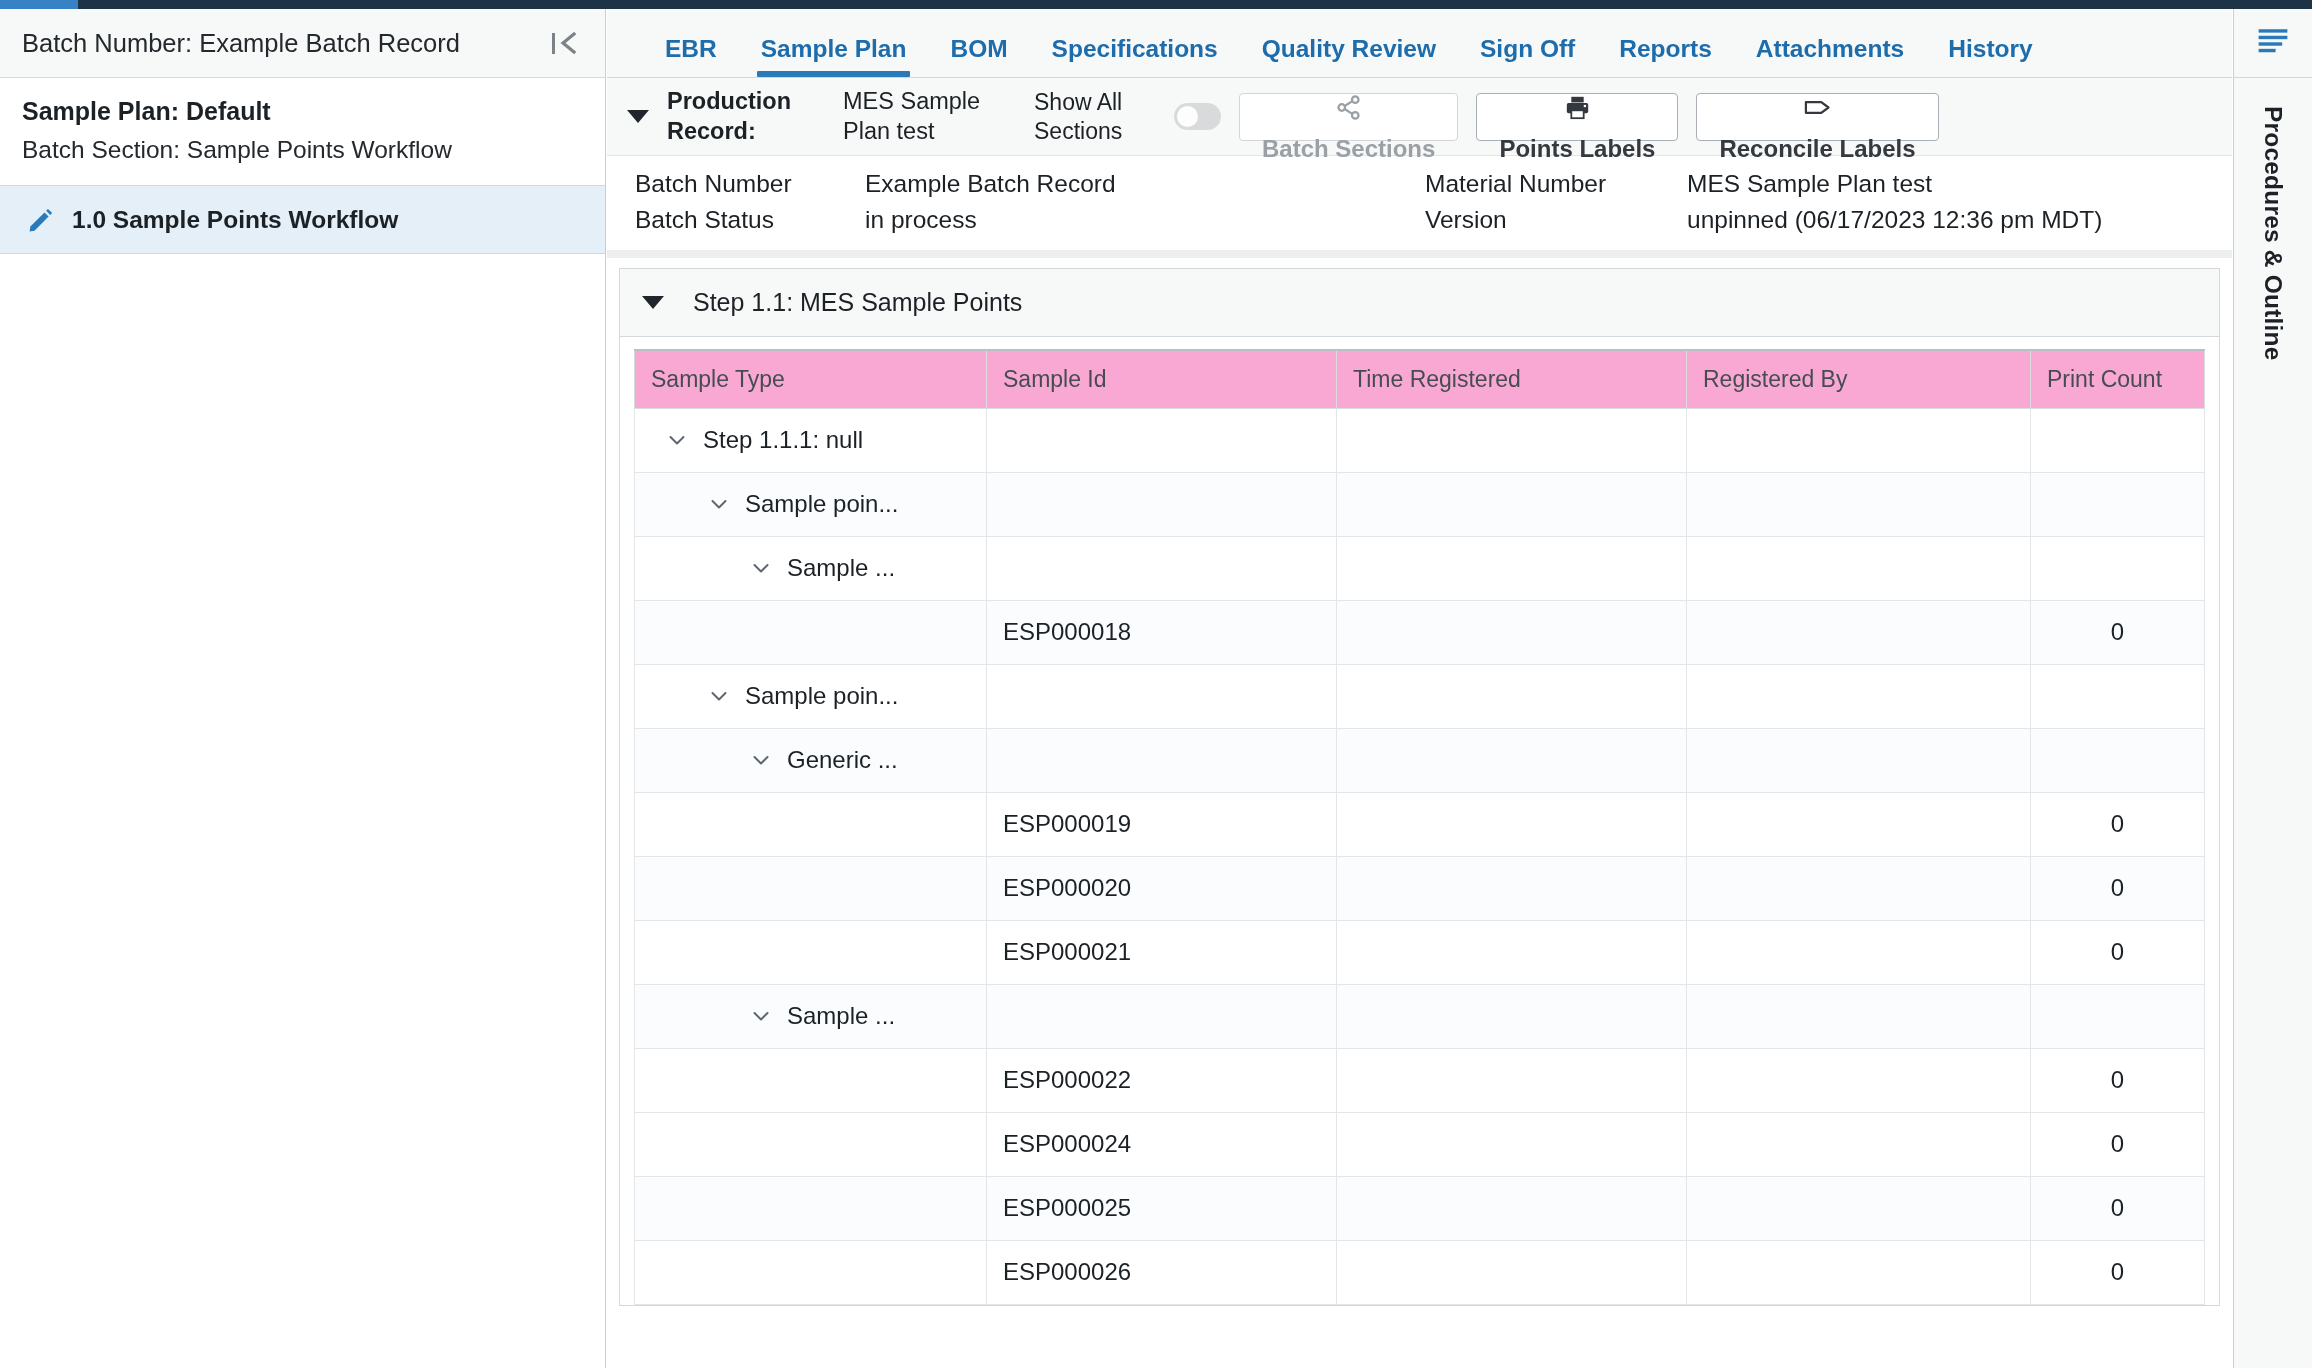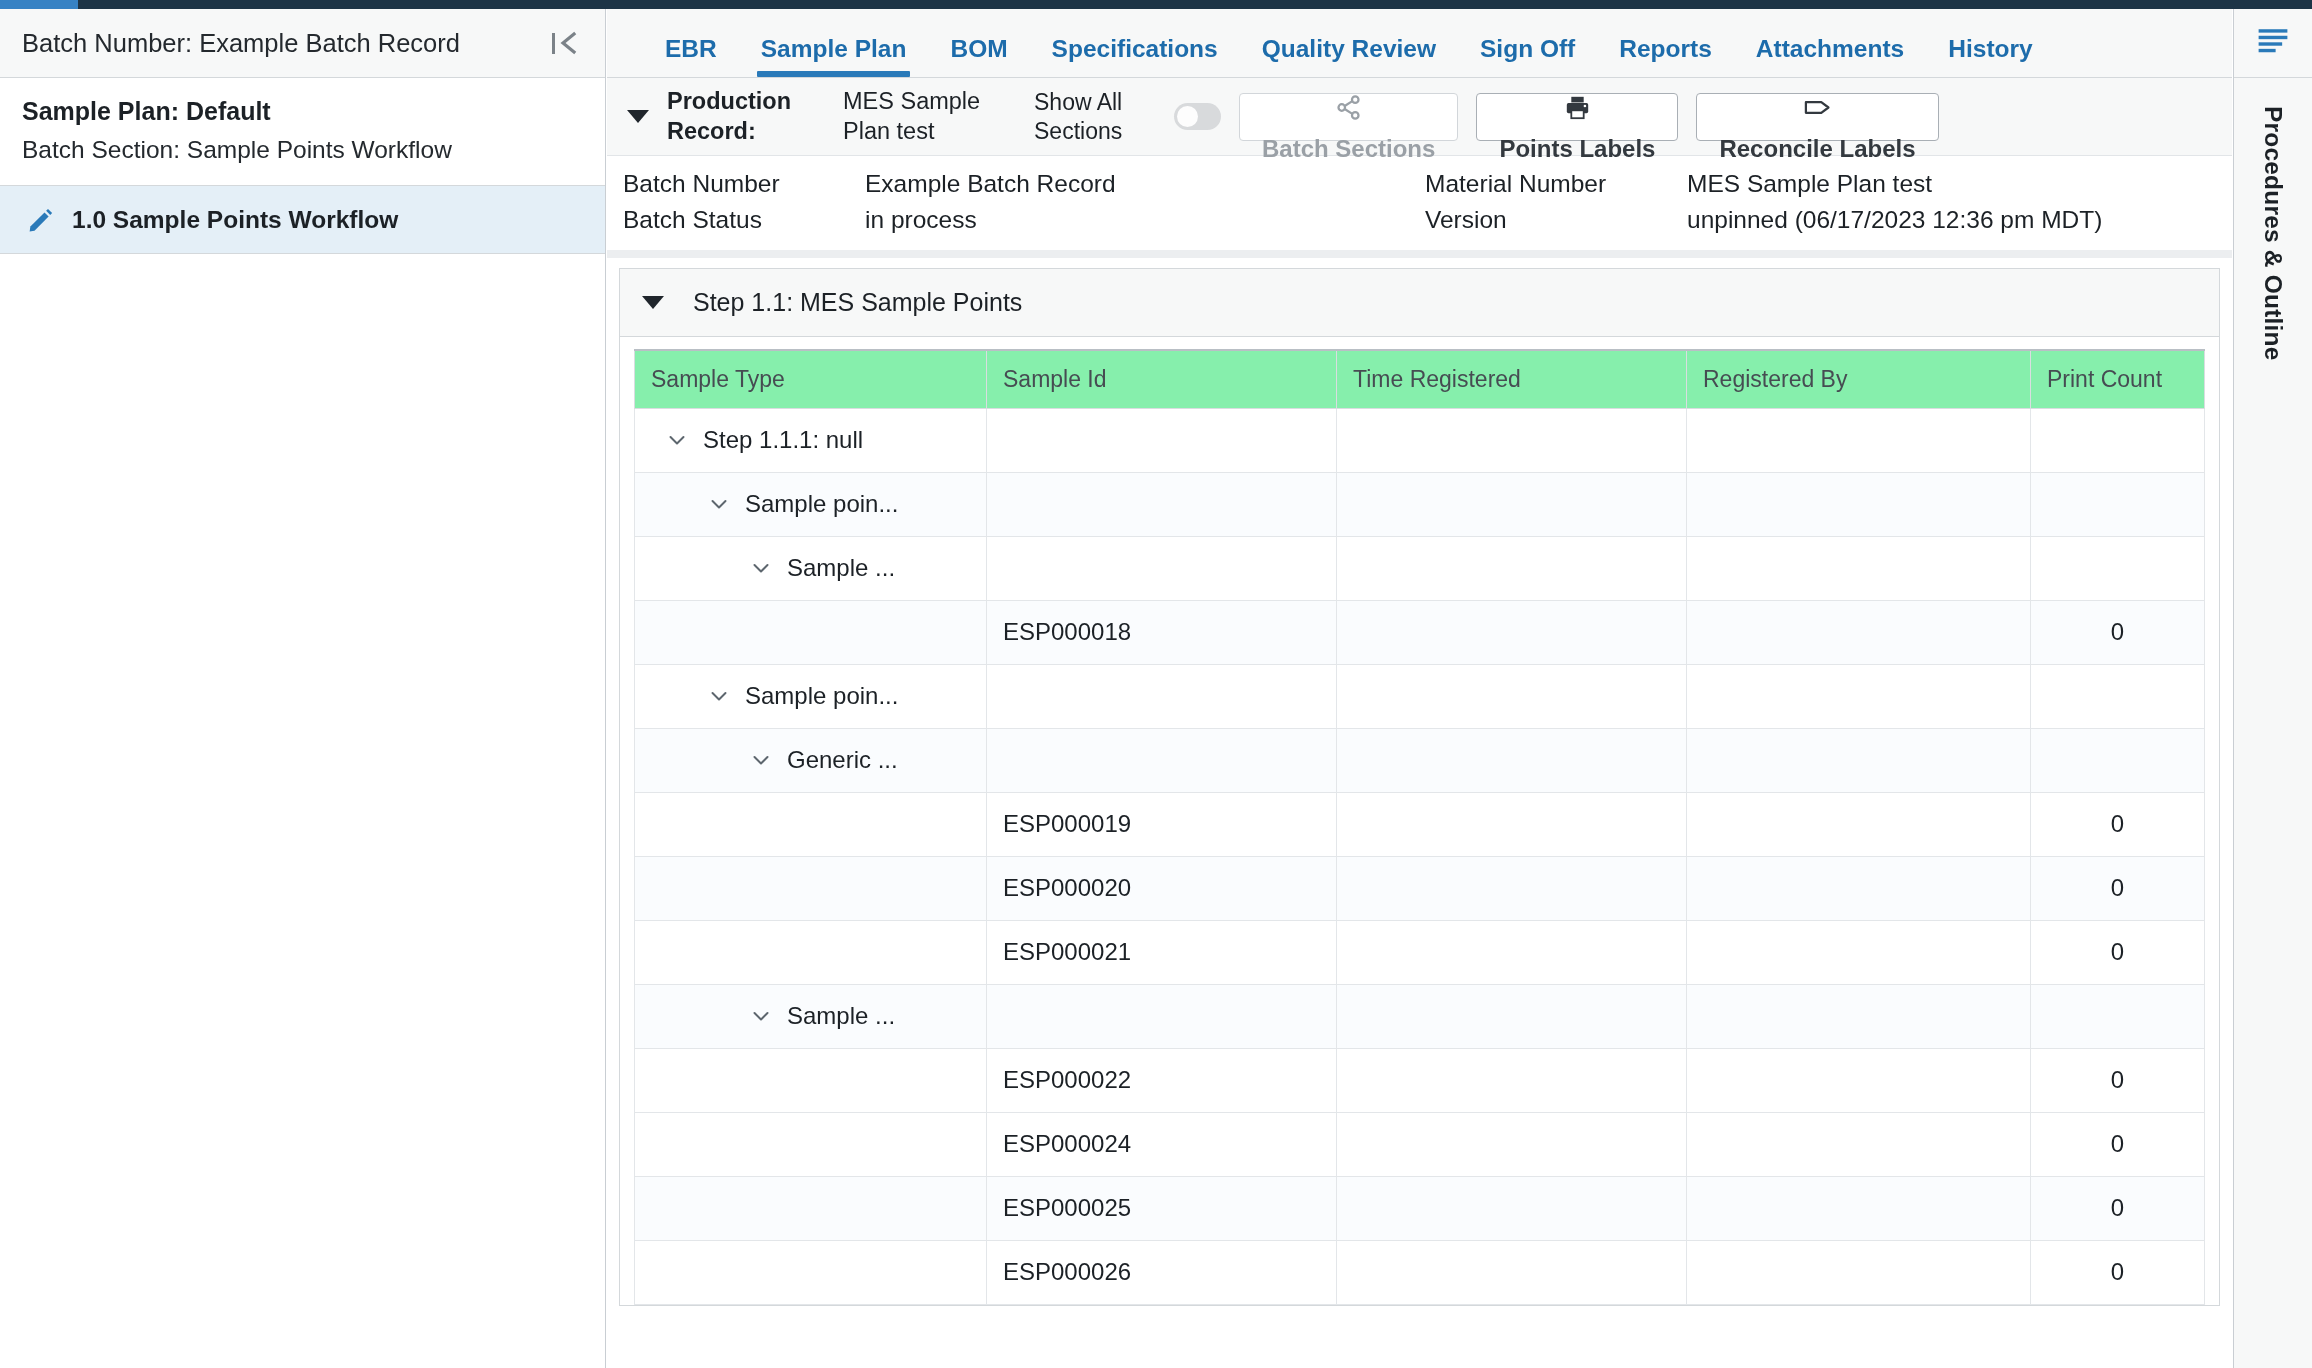"Batch Number" .info-k { padding-left: 16px -> 28px }
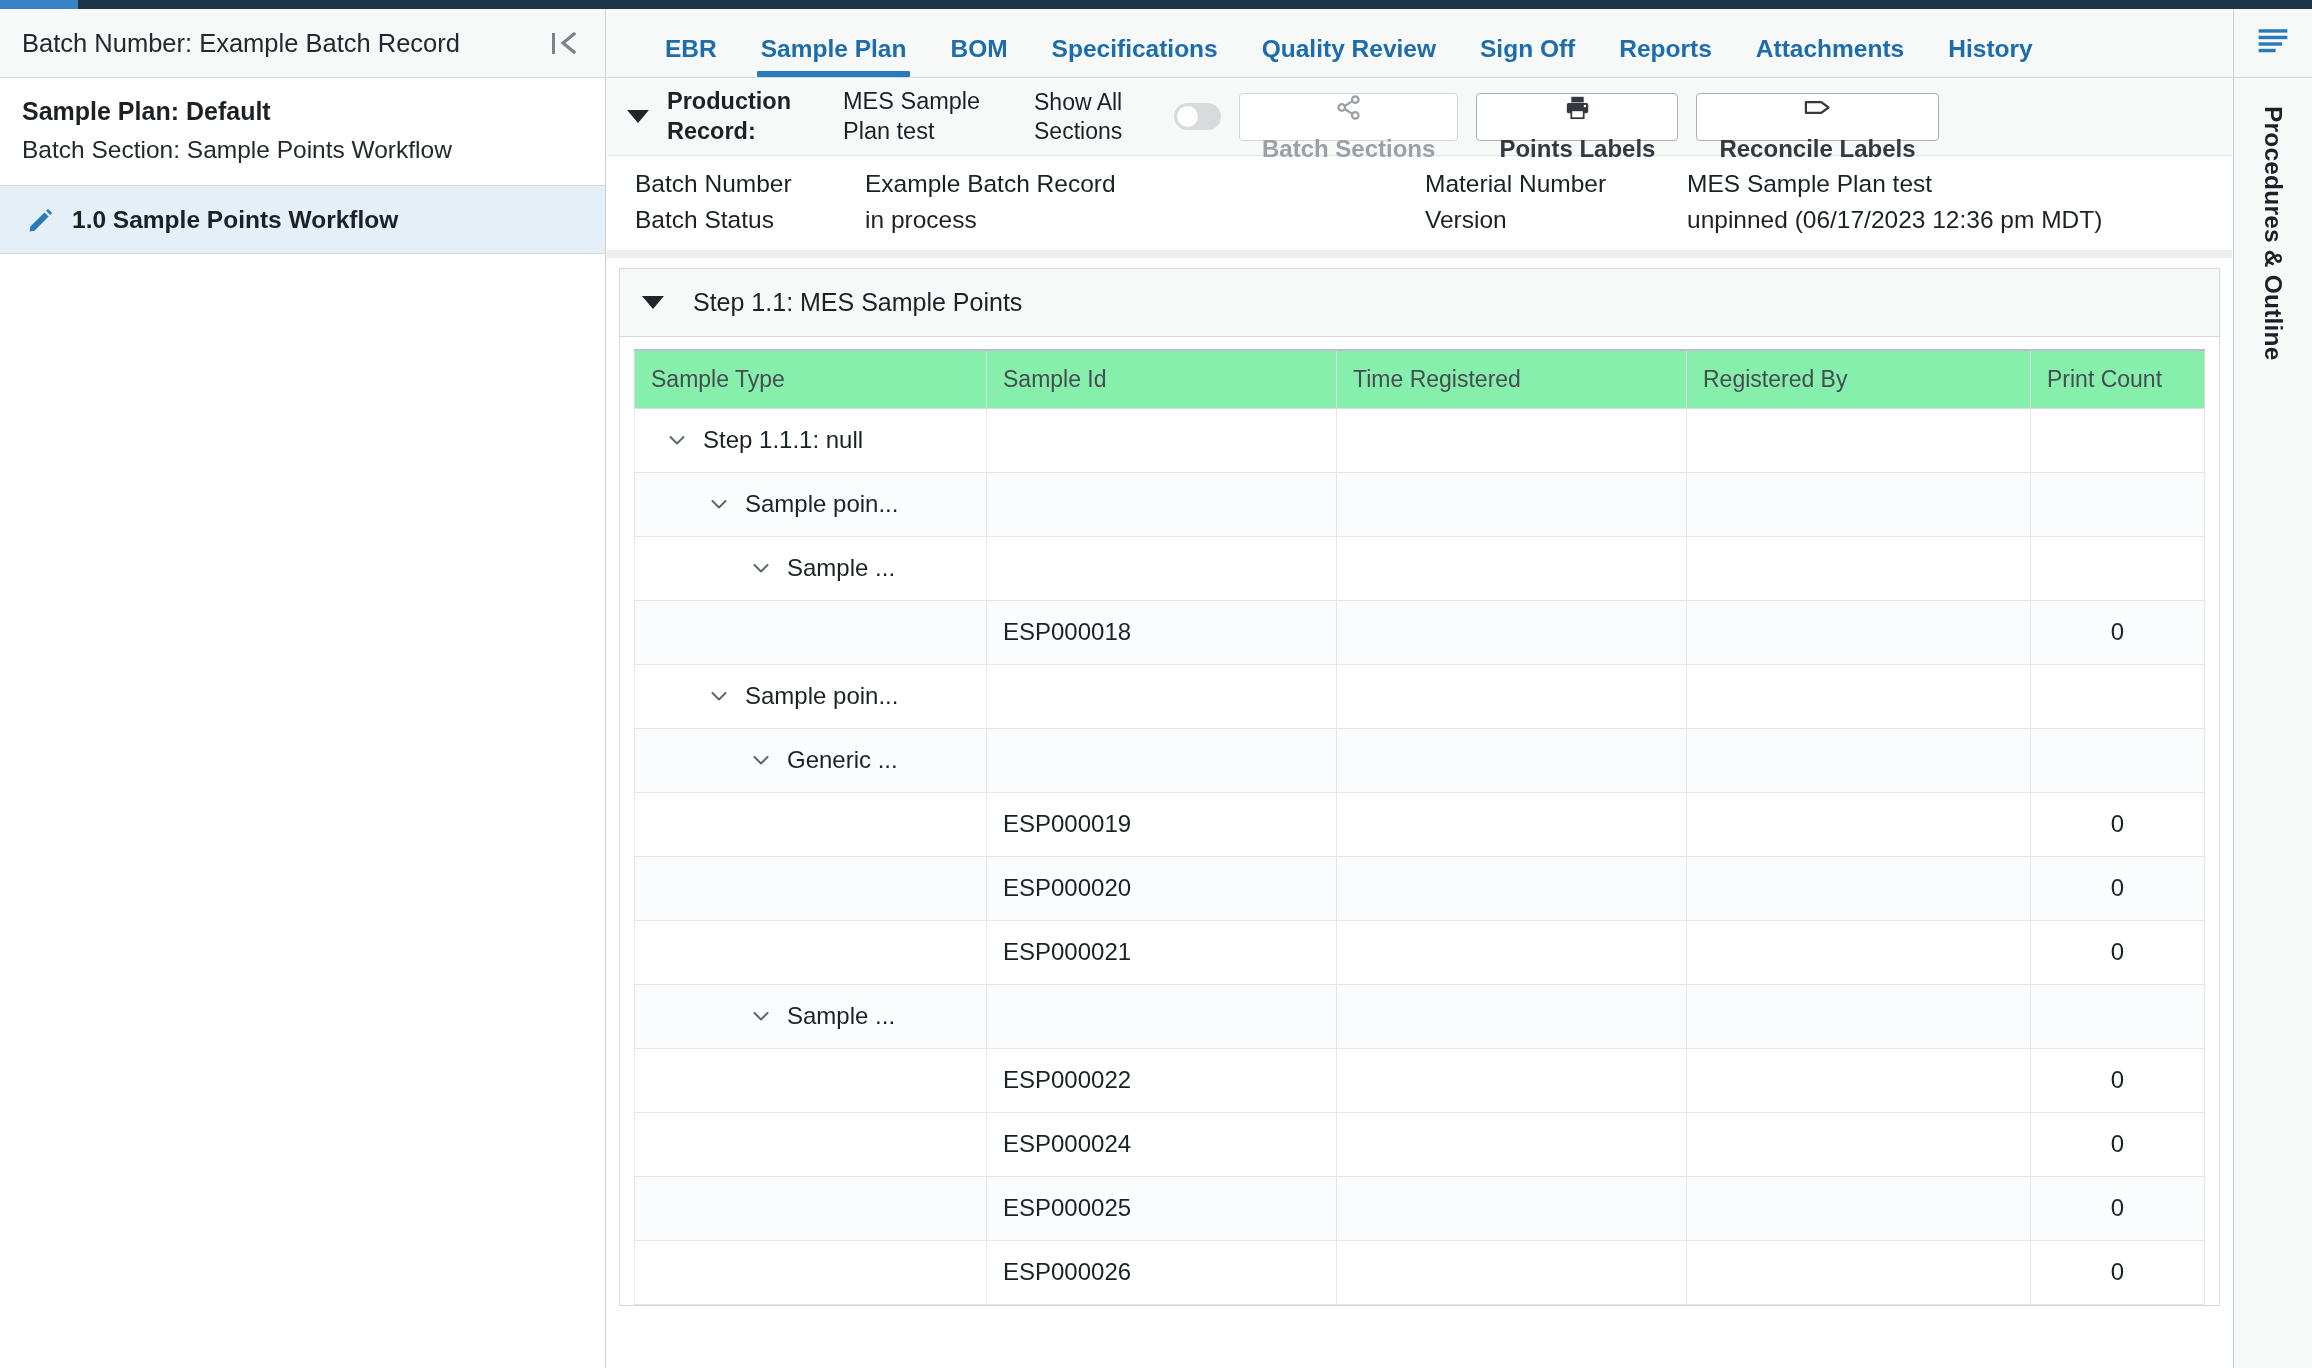"Sample Type" table.grid th { background: #86efac -> #f9a8d4 }
